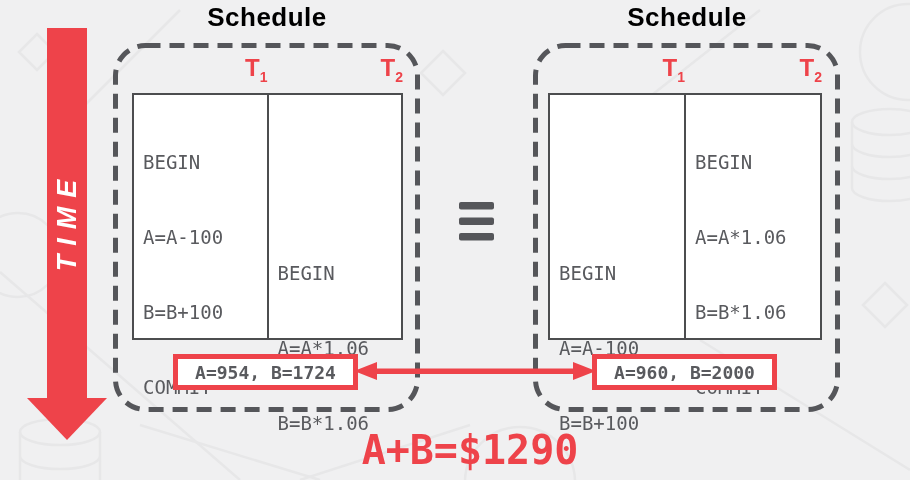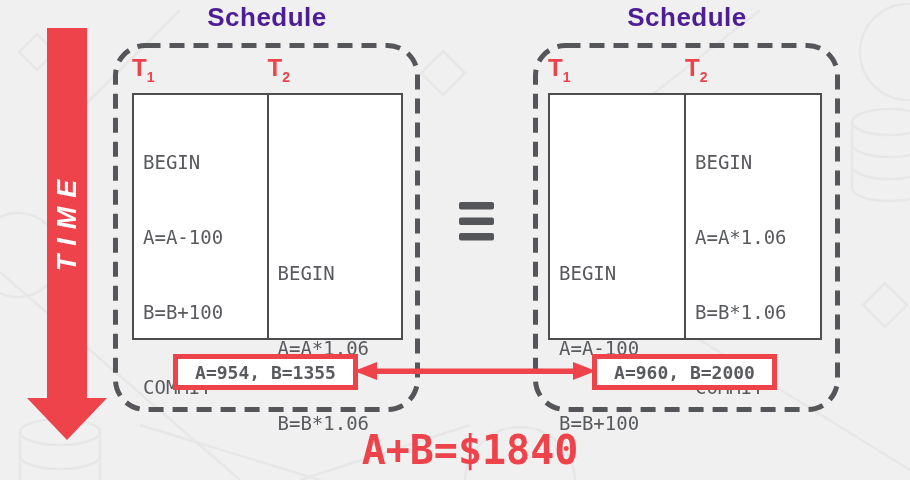"Schedule" .sched-title { color: #4c1d95 -> #000000 }
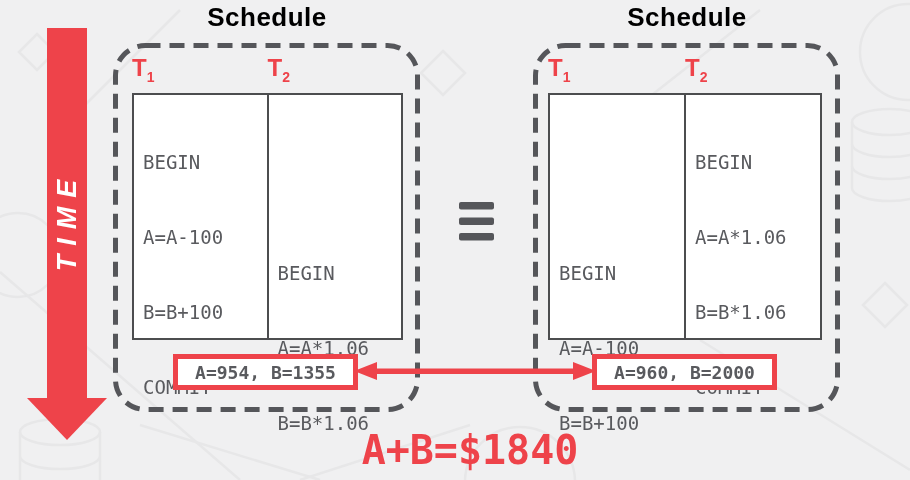"T1" .t-label { text-align: left -> right }
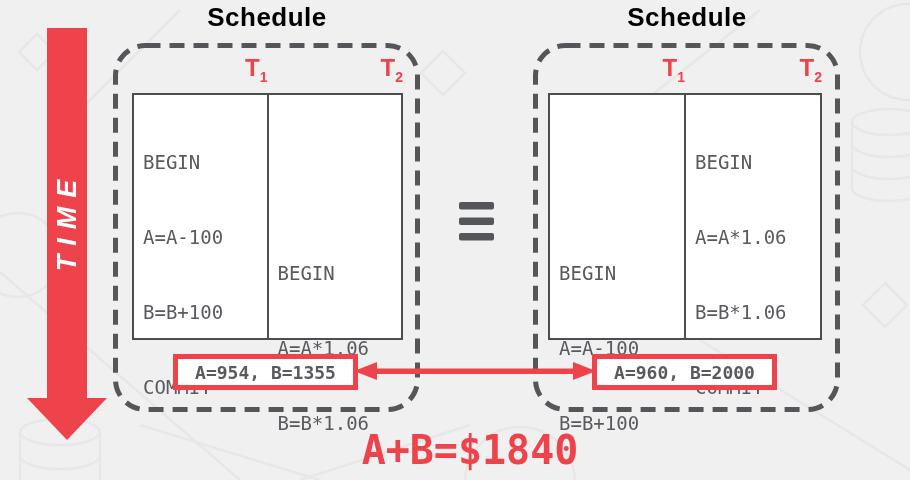"A=954, B=1355" div.result-box { text: 1355 -> 1724 }
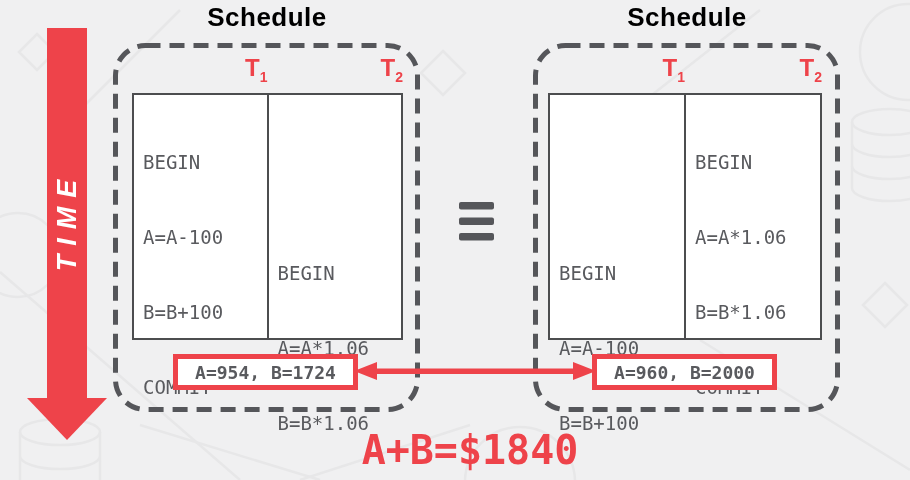"A+B=$1840" div.footer-sum { text: $1840 -> $1290 }
